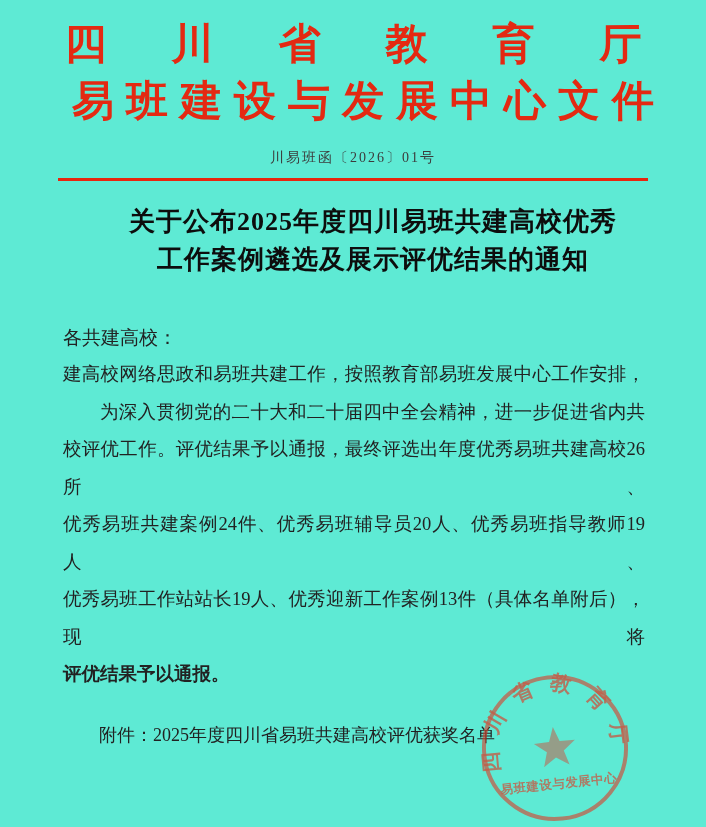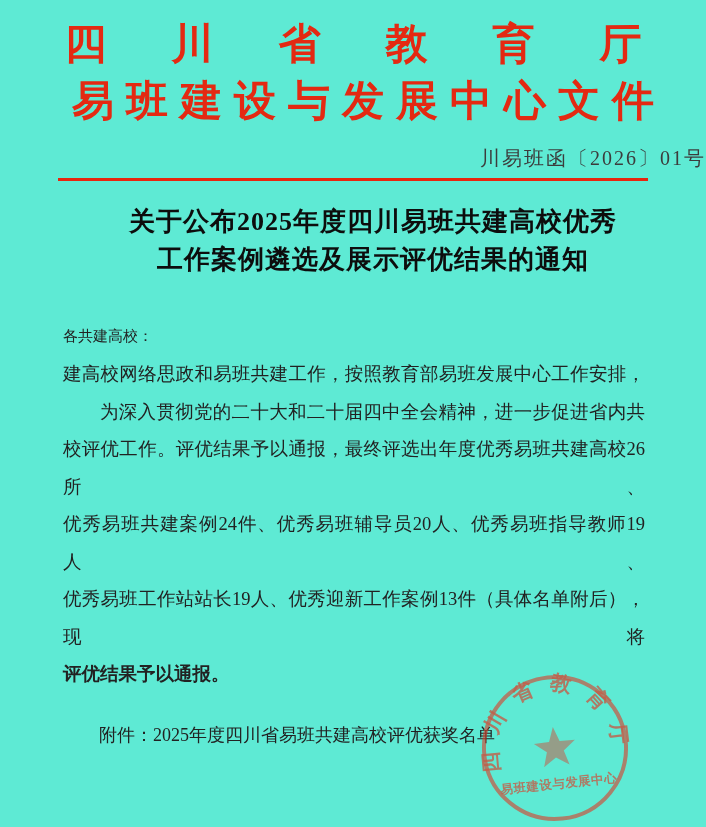"川易班函〔2026〕01号" .doc-number { font-size: 20px -> 14px; text-align: right -> center }
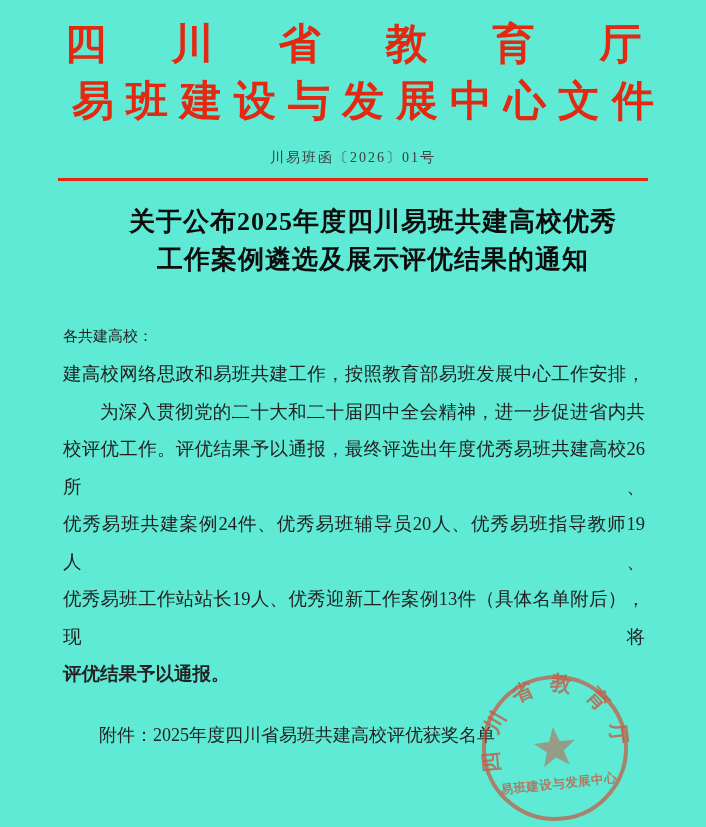"各共建高校：" .salutation { font-family: Liberation Mono, monospace -> none; font-size: 15px -> 19px }
